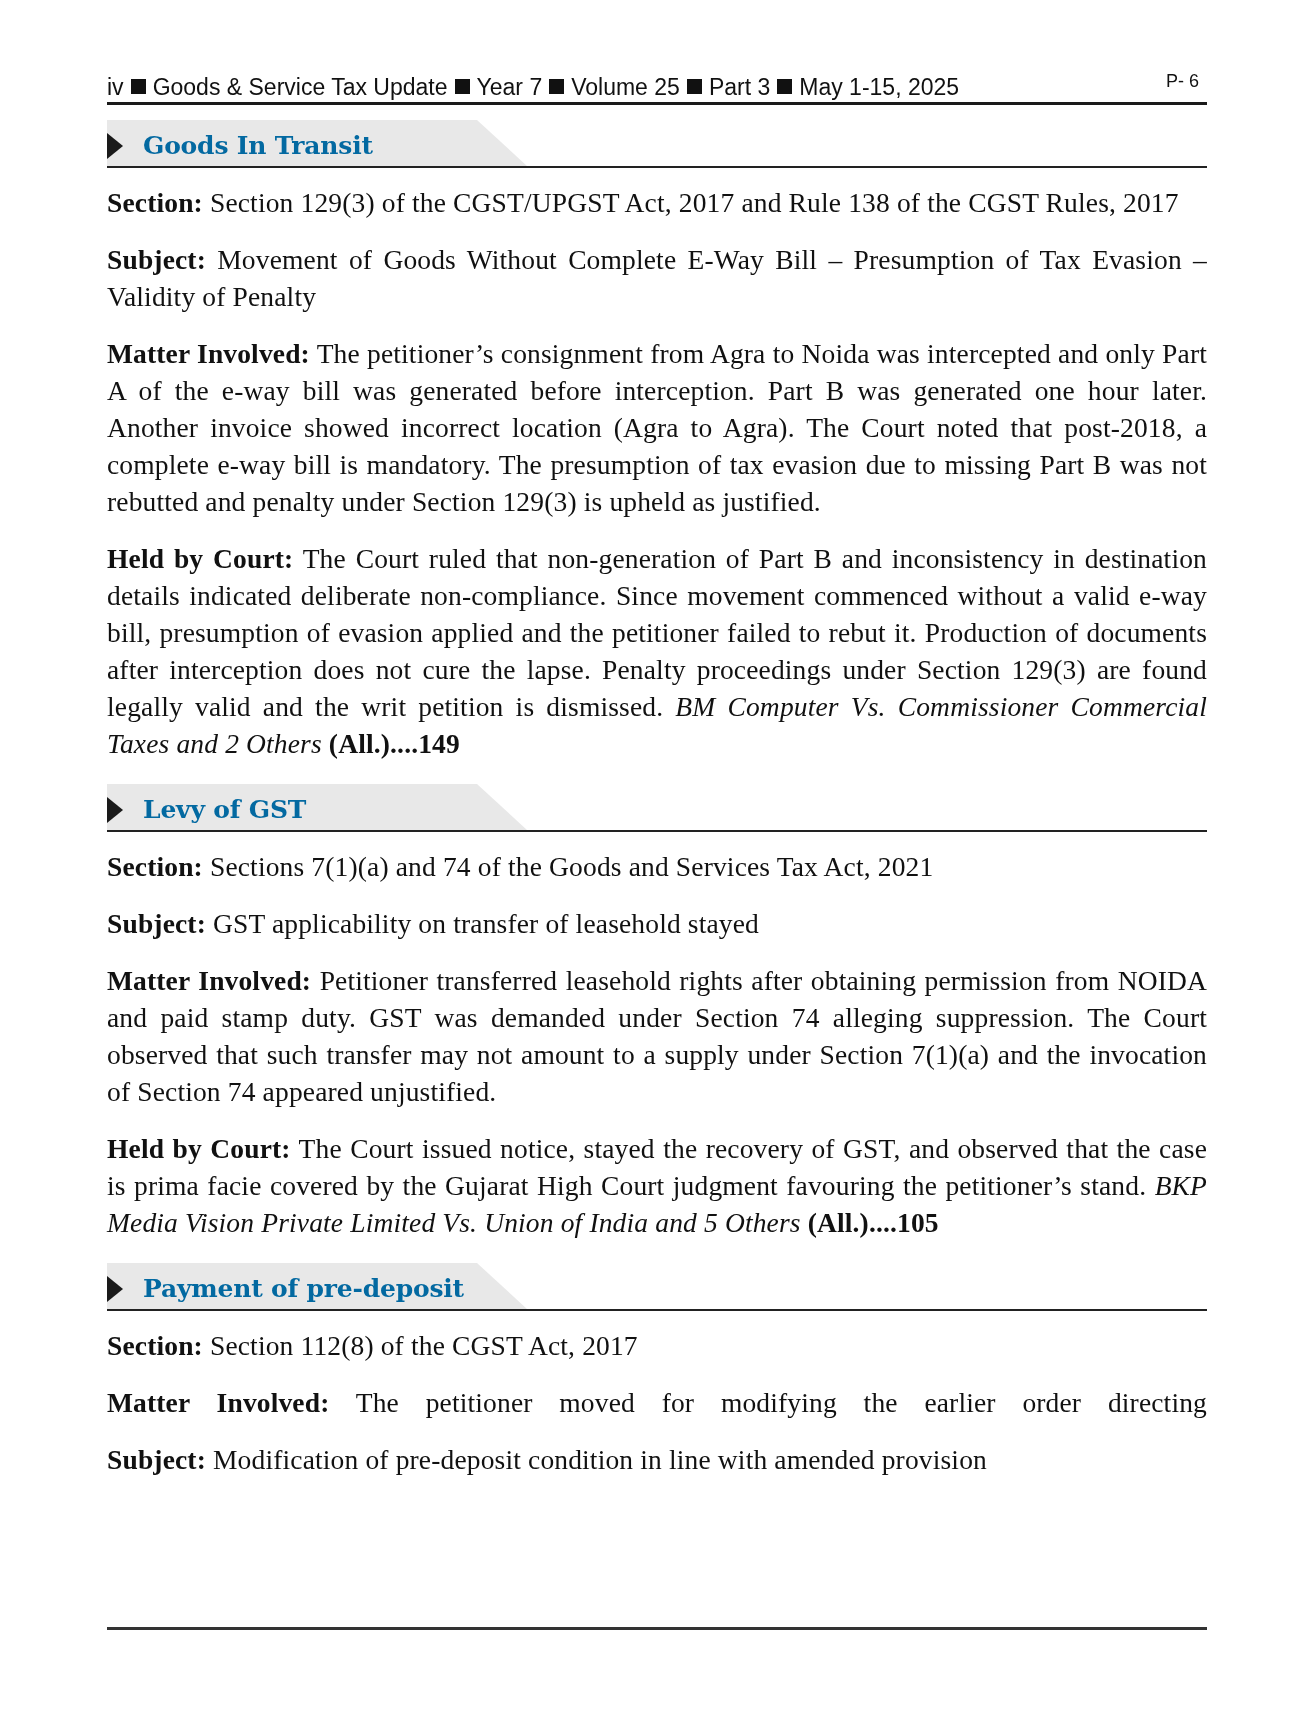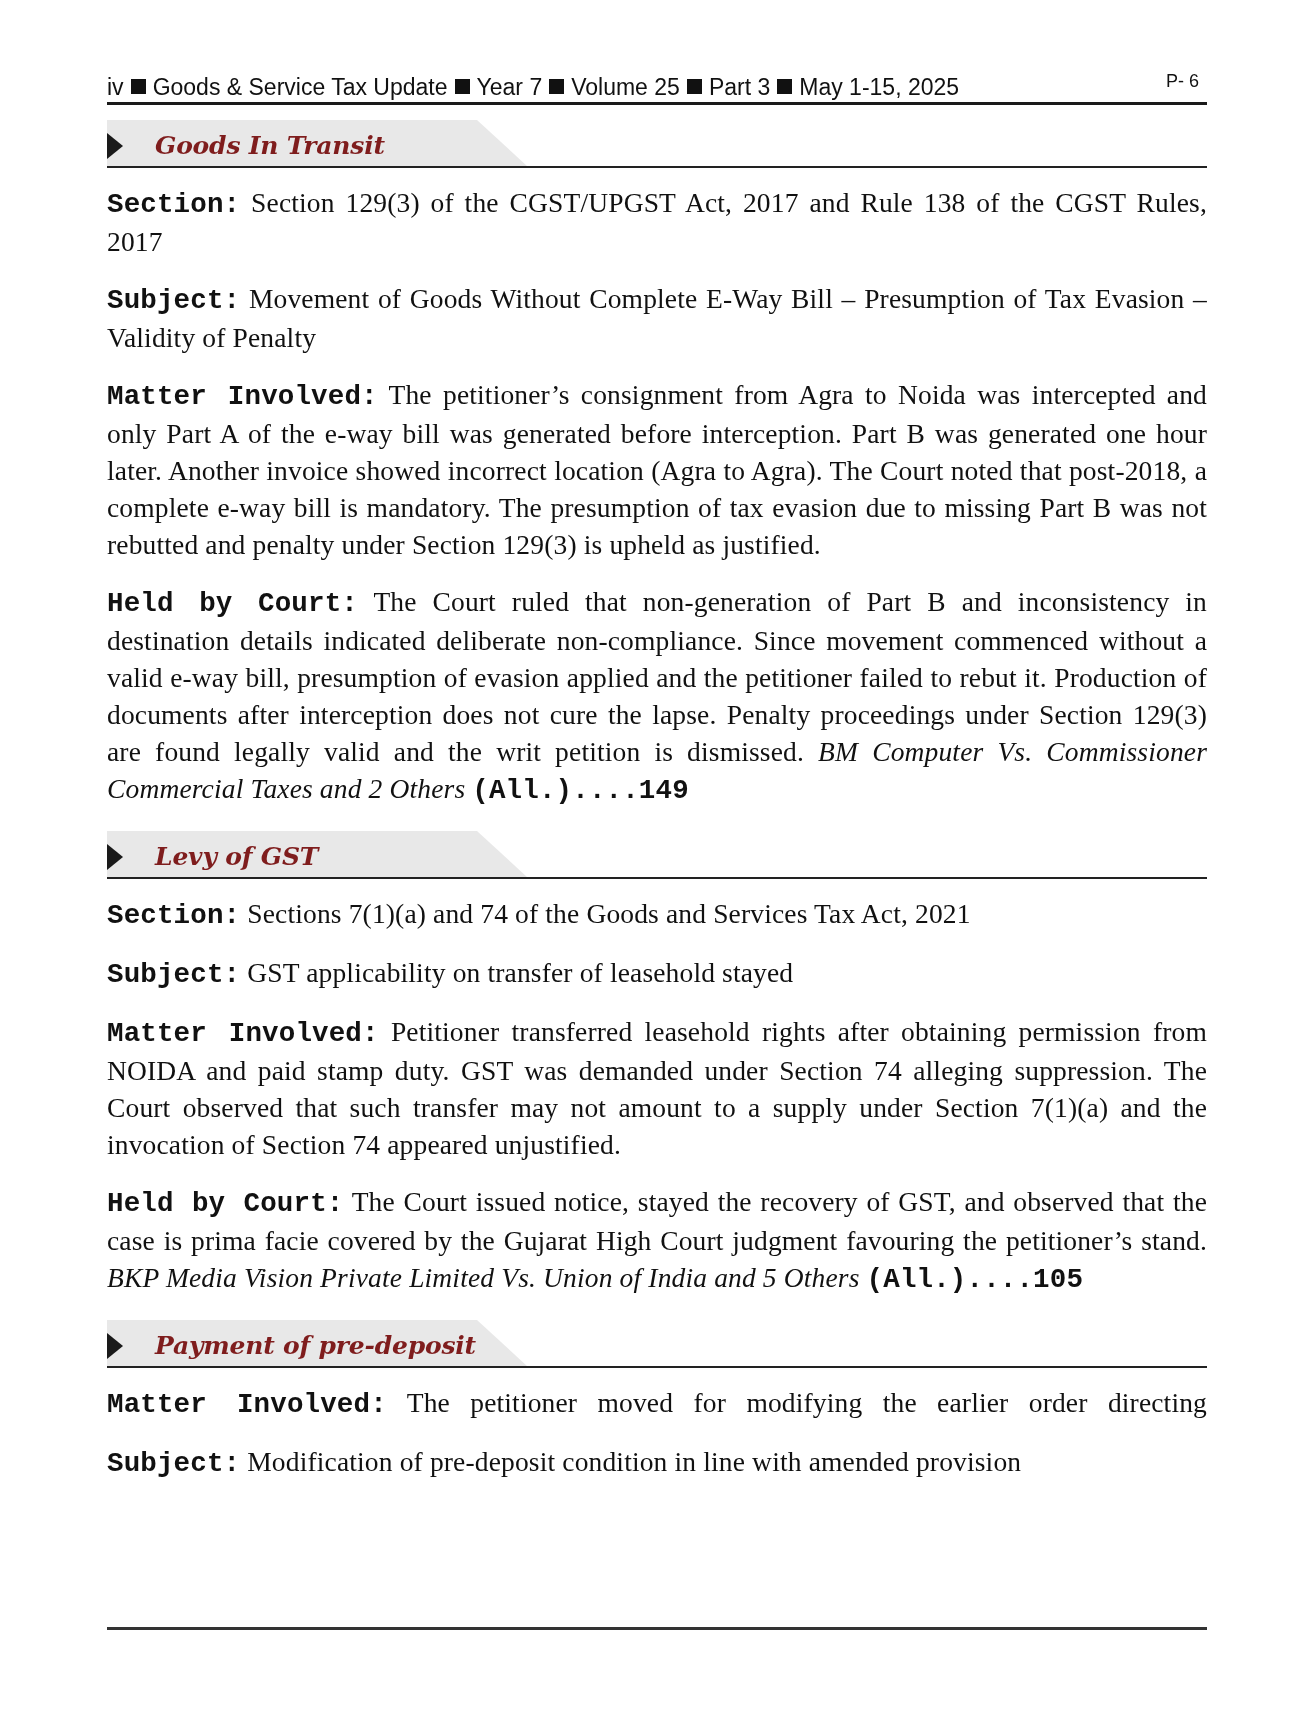"Goods In Transit" .sec-head .title { color: #7f1d1d -> #0369a1; font-style: italic -> none; left: 48px -> 36px }
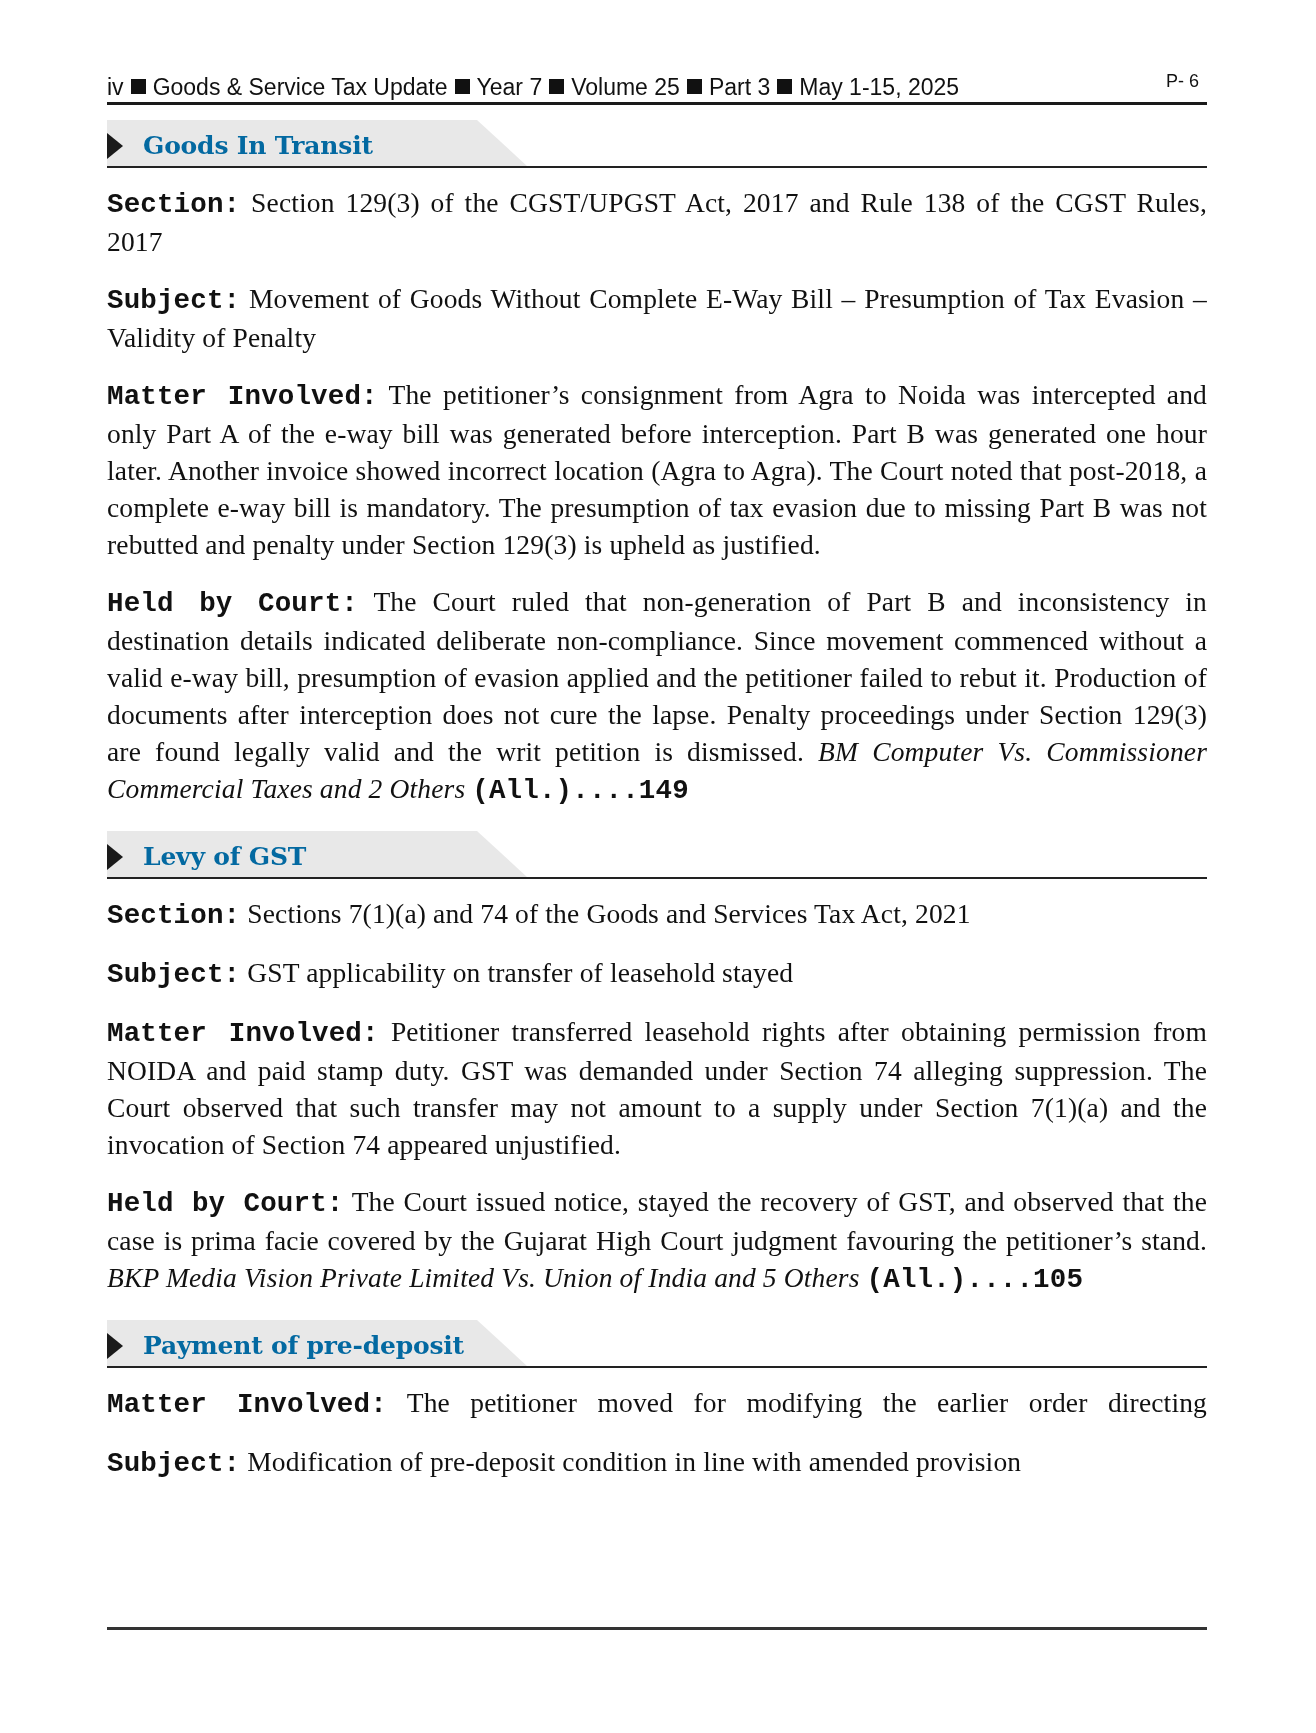"Section:" .para b { font-family: Liberation Mono, monospace -> none }
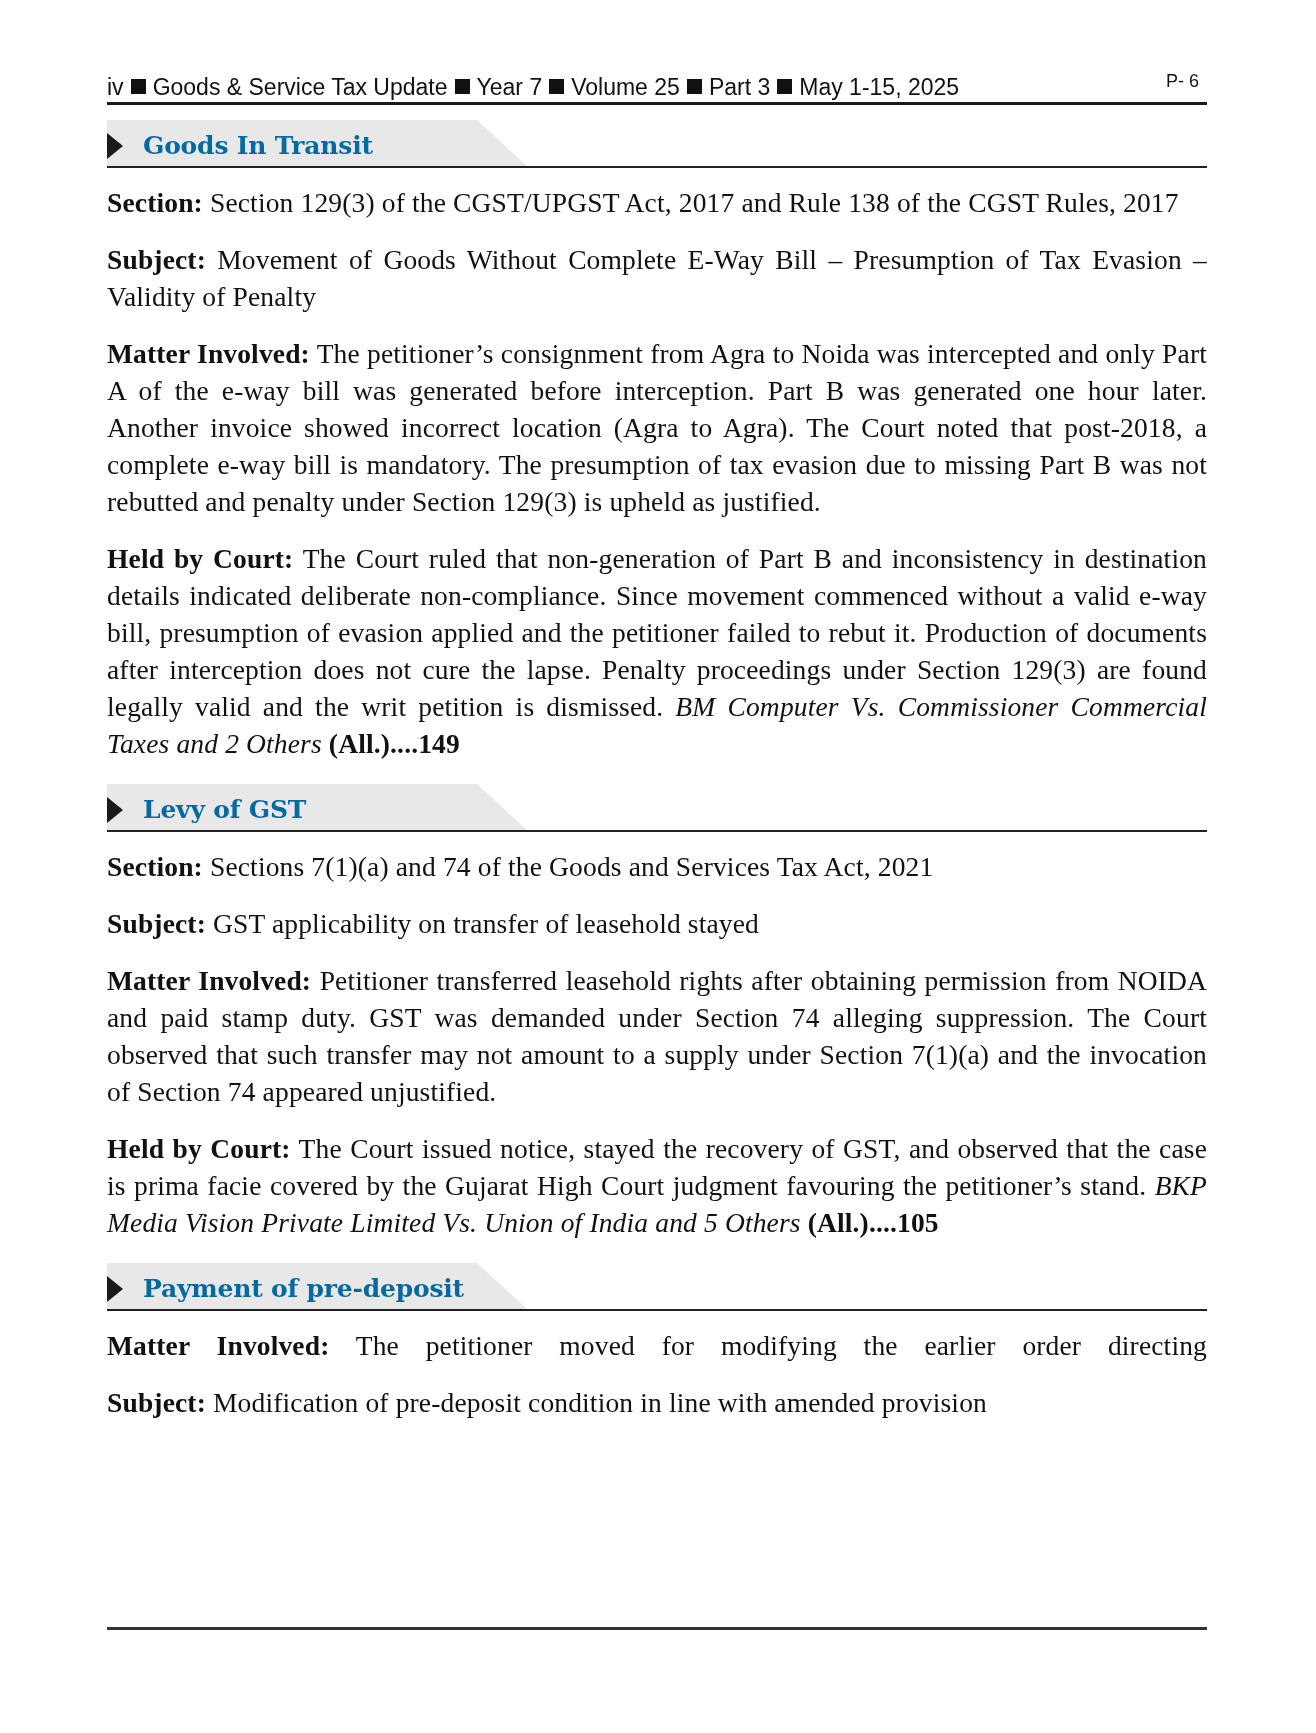"Section: Section 112(8) of the" p.para { html: none -> <p><b>Section:</b> <span>Section 112(8) of the CGST Act, 2017</span></p> }
